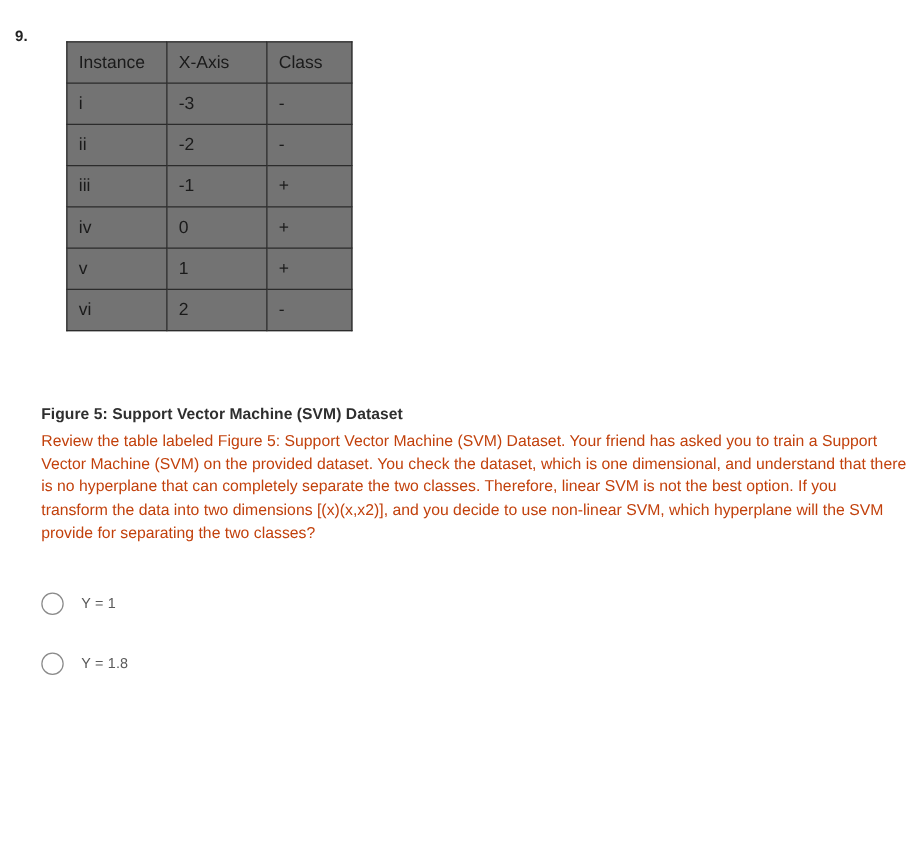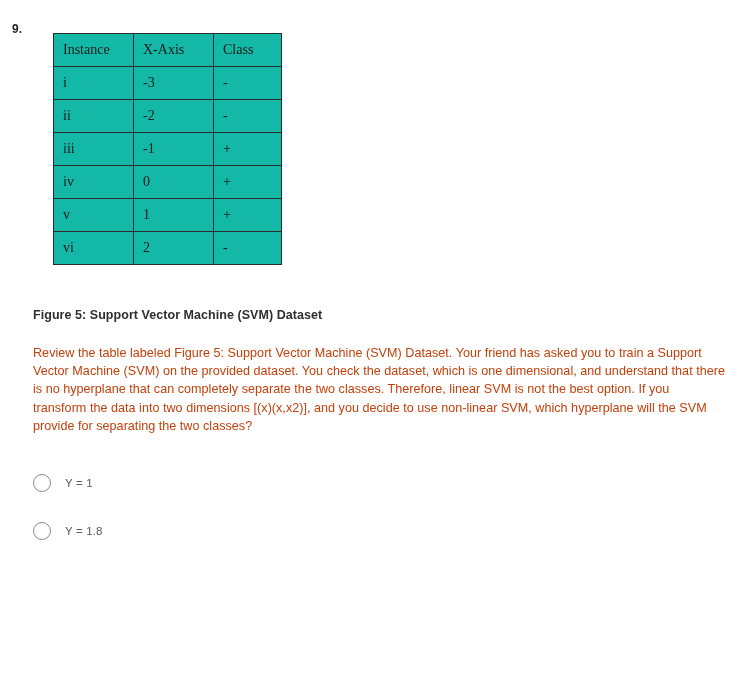"Instance" table.figure-table { background: #14b8a6 -> #737373; font-family: Liberation Serif, serif -> Liberation Sans, sans-serif }
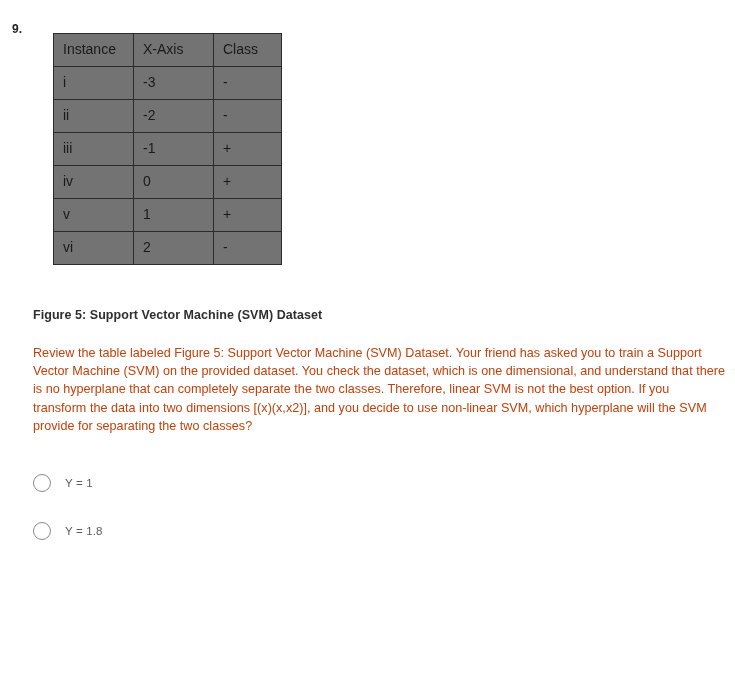"Figure 5: Support Vector Machine" .figure-caption { top: 308px -> 324px }
